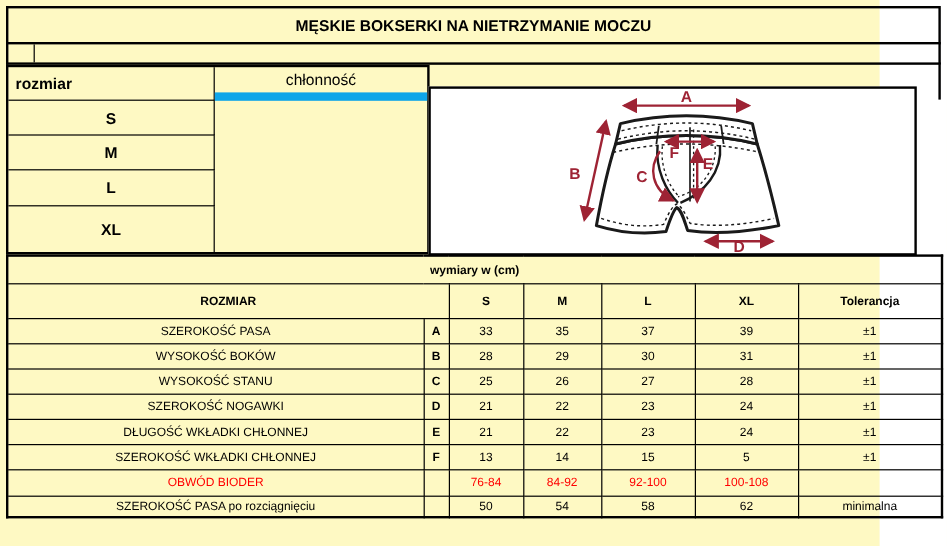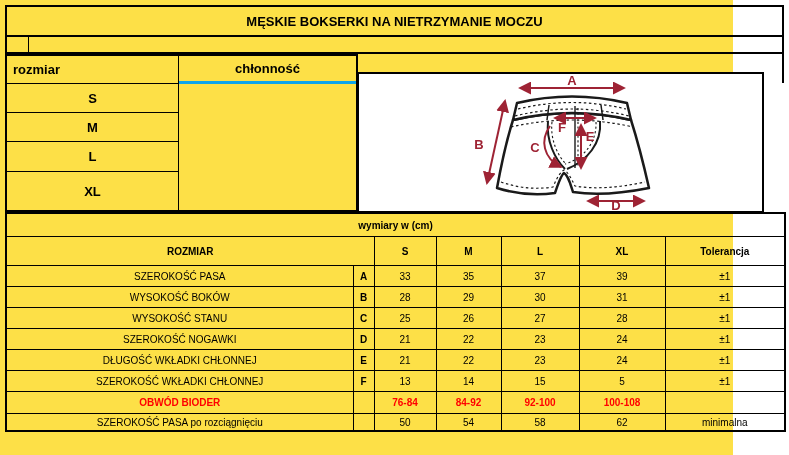"MĘSKIE BOKSERKI NA NIETRZYMANIE MOCZU" #page { background: #fde047 -> #fef9c3 }
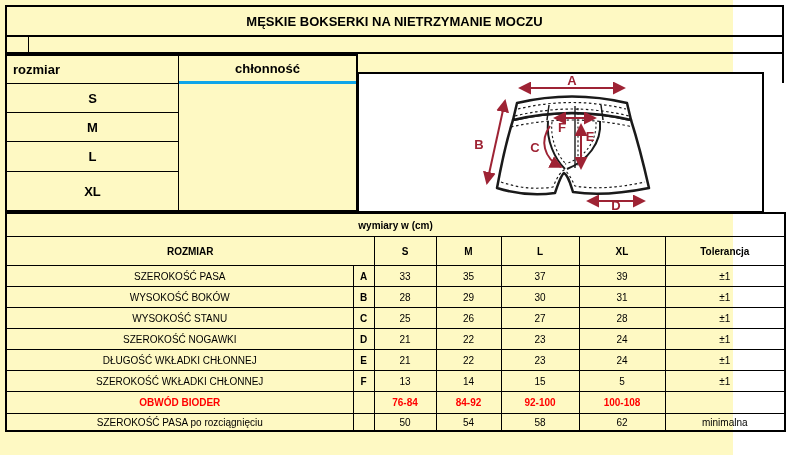"chłonność" .st-h-right { border-bottom: 3px solid #0ea5e9 -> 7px solid #0ea5e9; font-weight: bold -> normal }
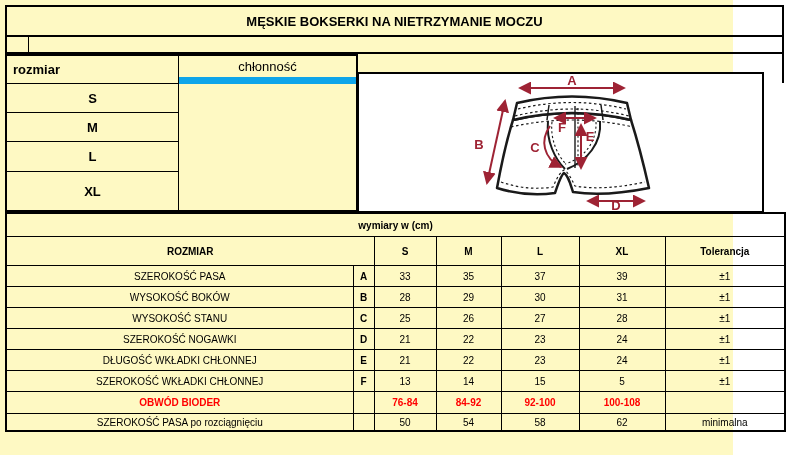"OBWÓD BIODER" tr.red td { font-weight: bold -> normal }
